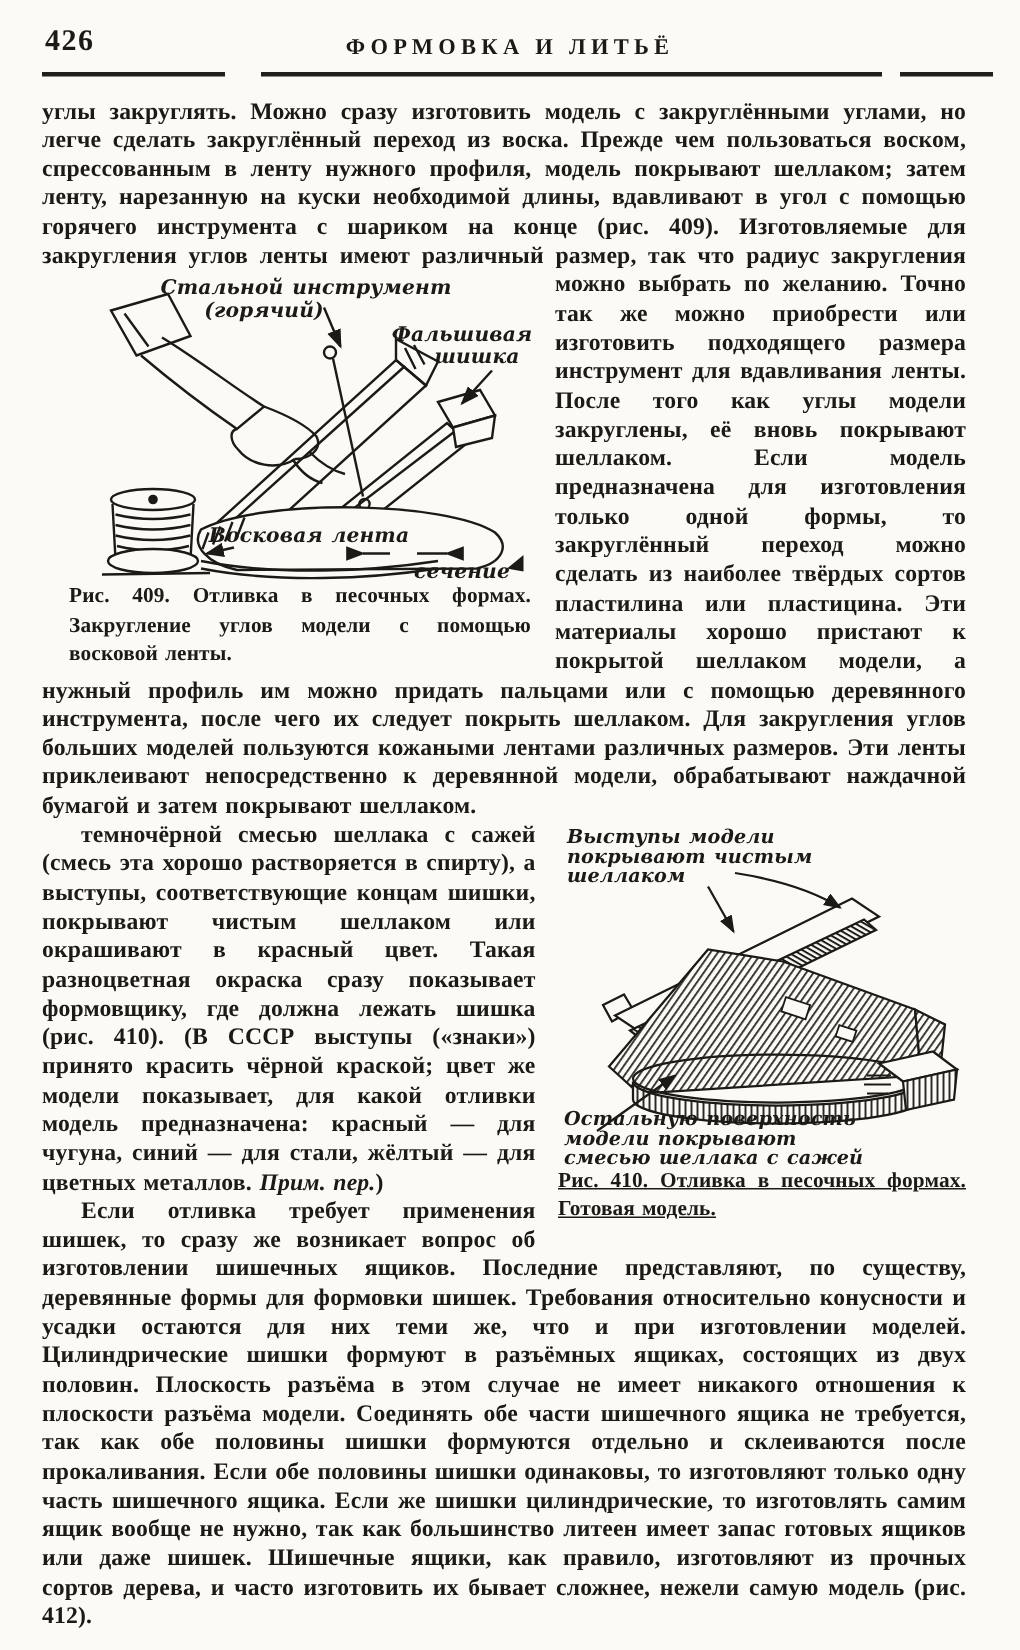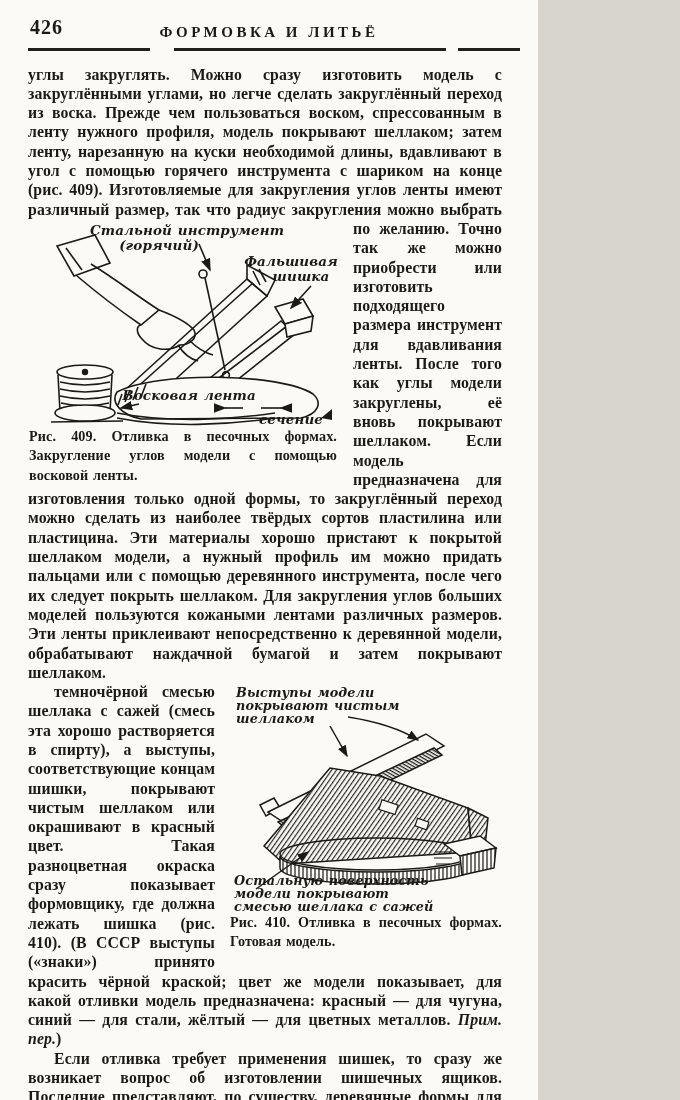"426" .page { width: 538px -> 680px }
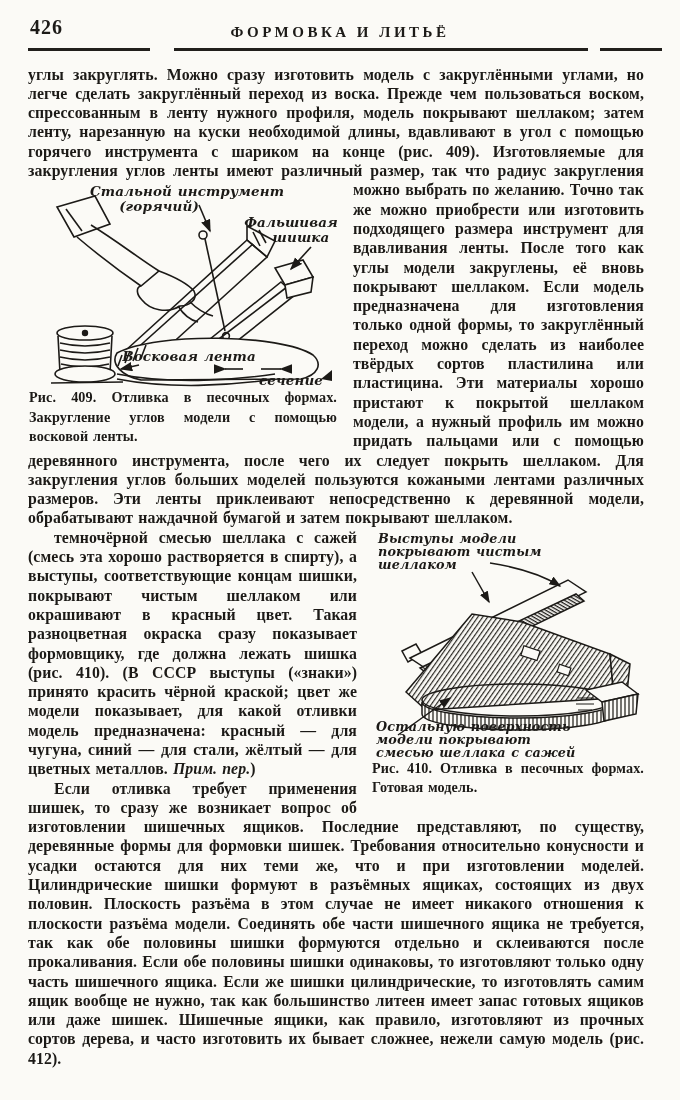"Стальной инструмент" .fig-left { margin: 3px 16px 3px 1px -> 3px 16px 3px 18px }
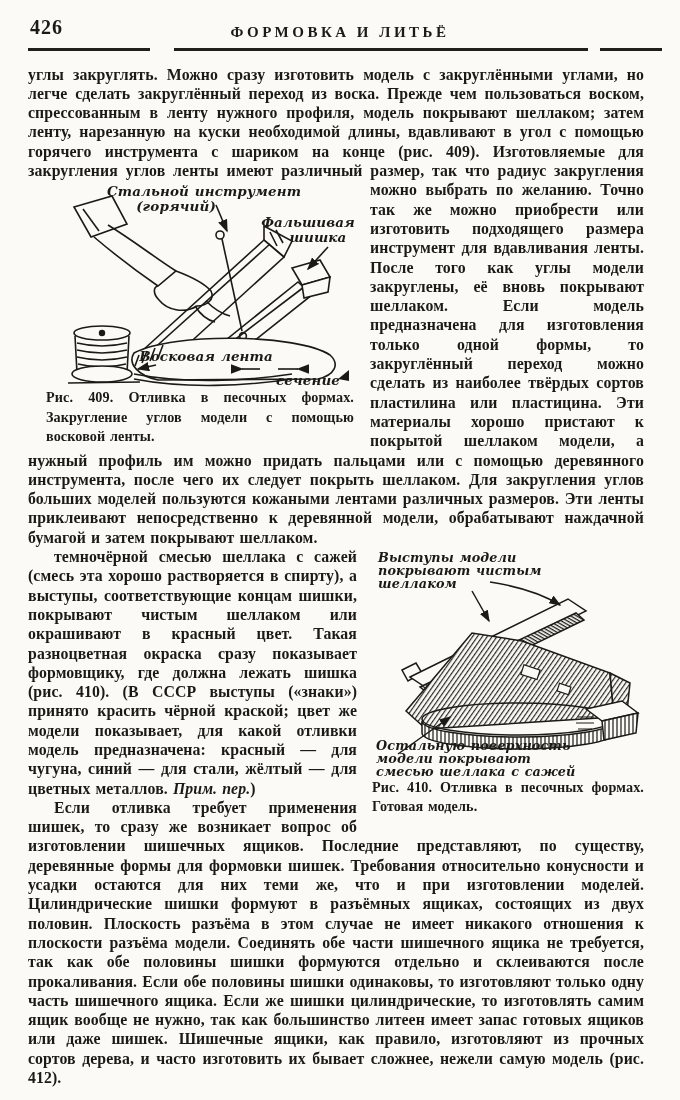"Выступы модели" .fig-right { text-decoration: none -> underline }
